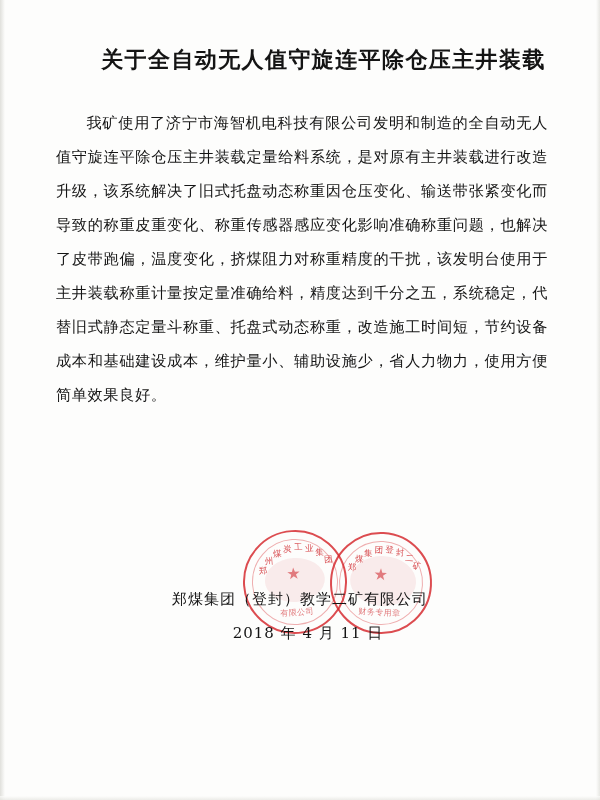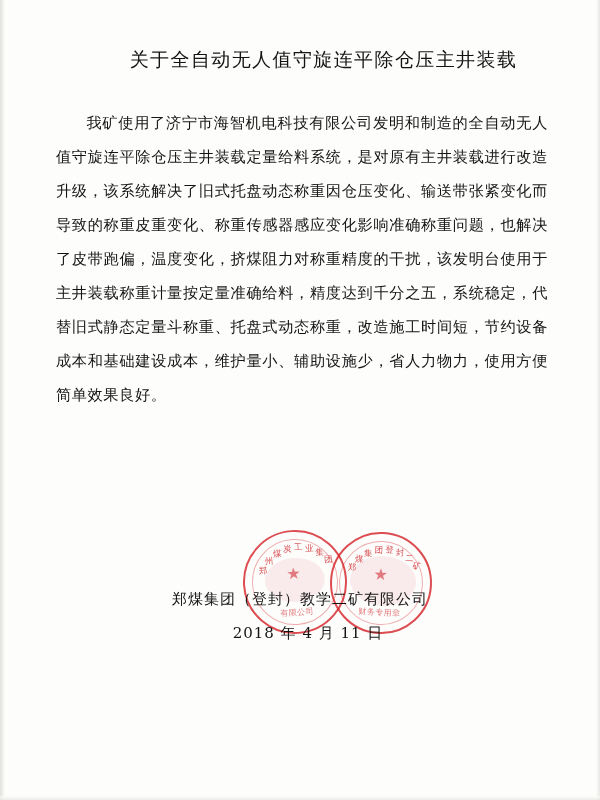"关于全自动无人值守旋连平除仓压主井装载" .title-line { font-size: 19px -> 22px; font-weight: normal -> bold }
